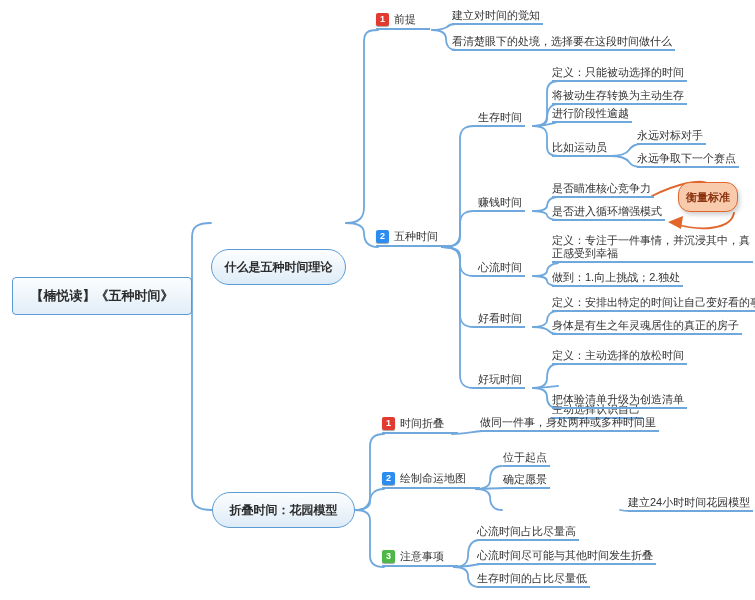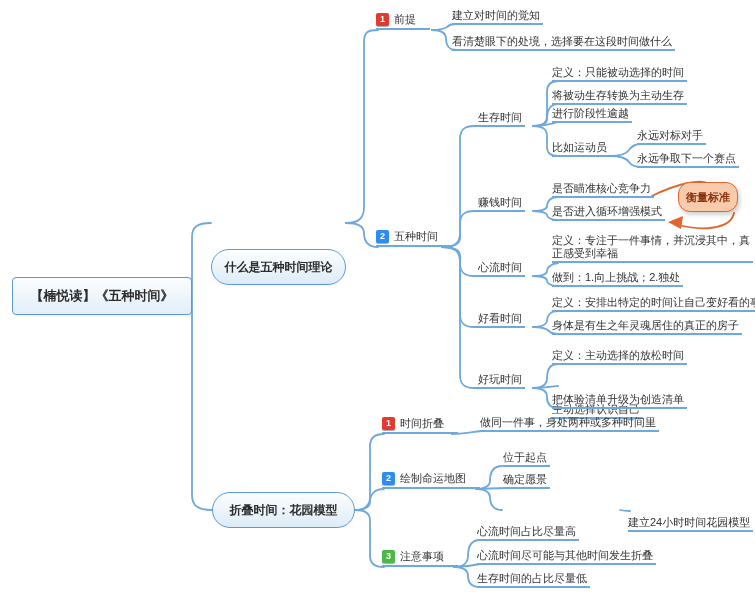"建立24小时时间花园模型" div.leaf { margin-top: 20px -> none }
